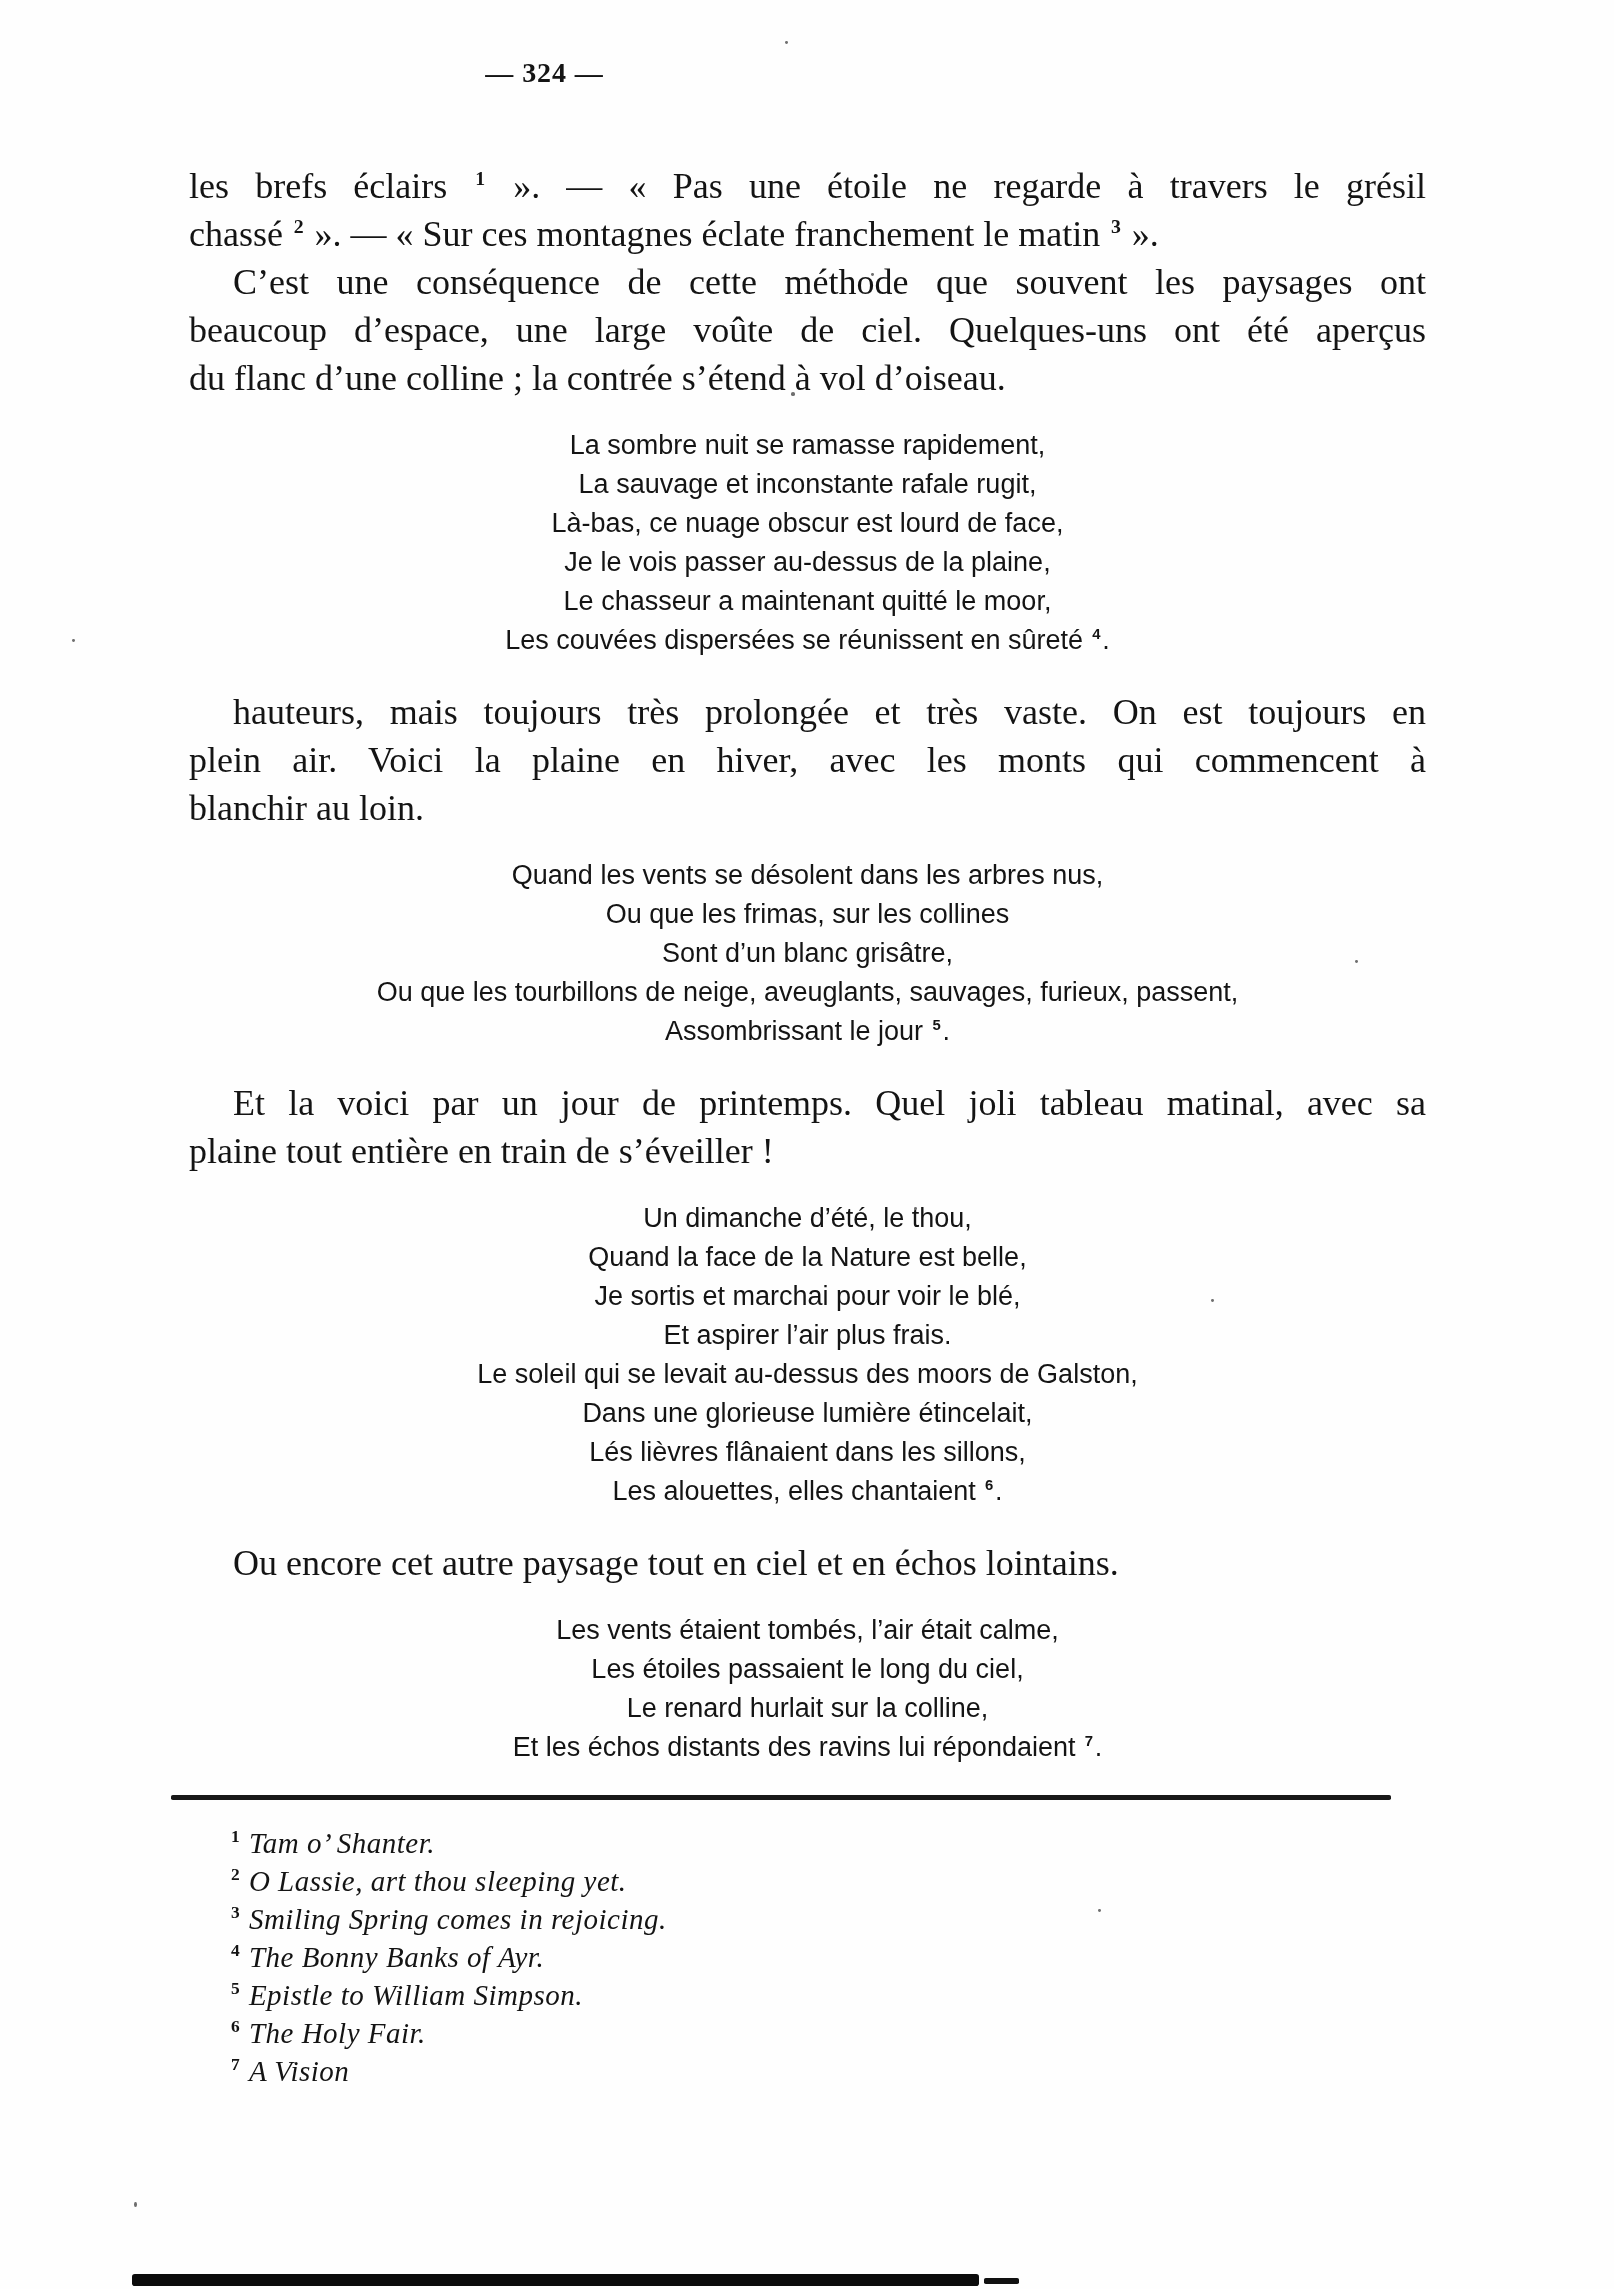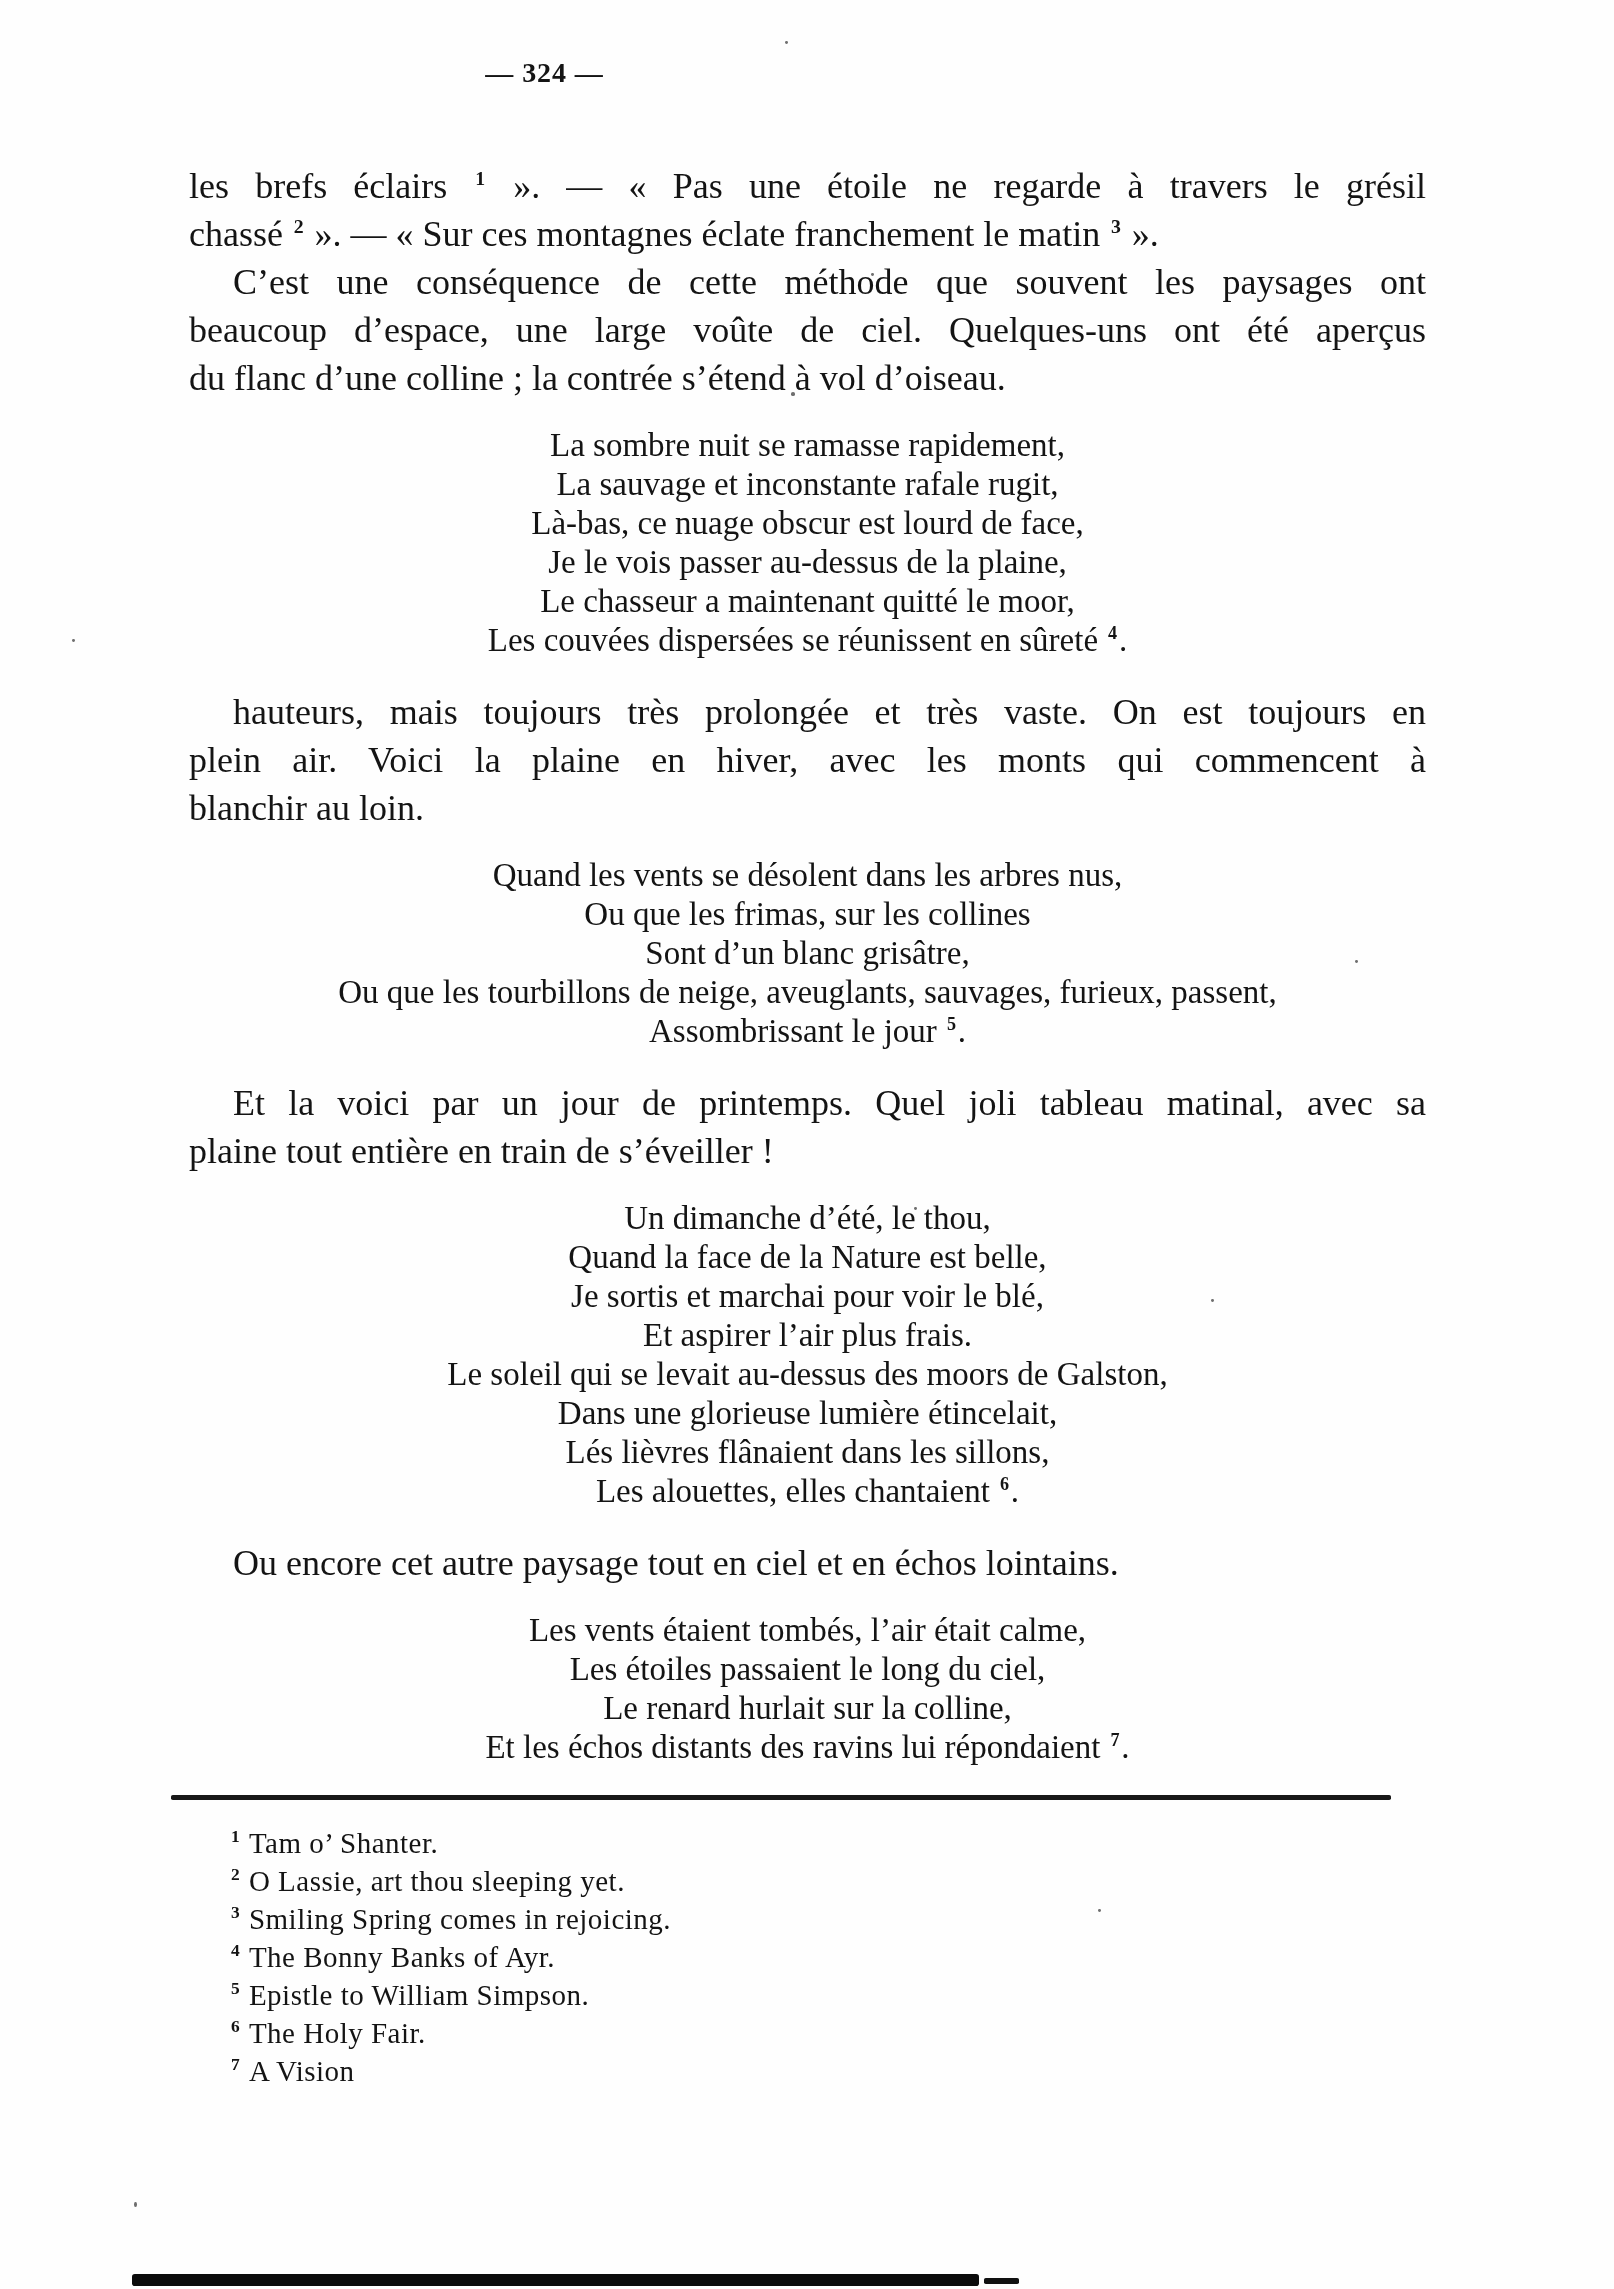"La sombre nuit se ramasse" .verse { font-family: Liberation Serif, serif -> Liberation Sans, sans-serif; font-size: 33px -> 27px }
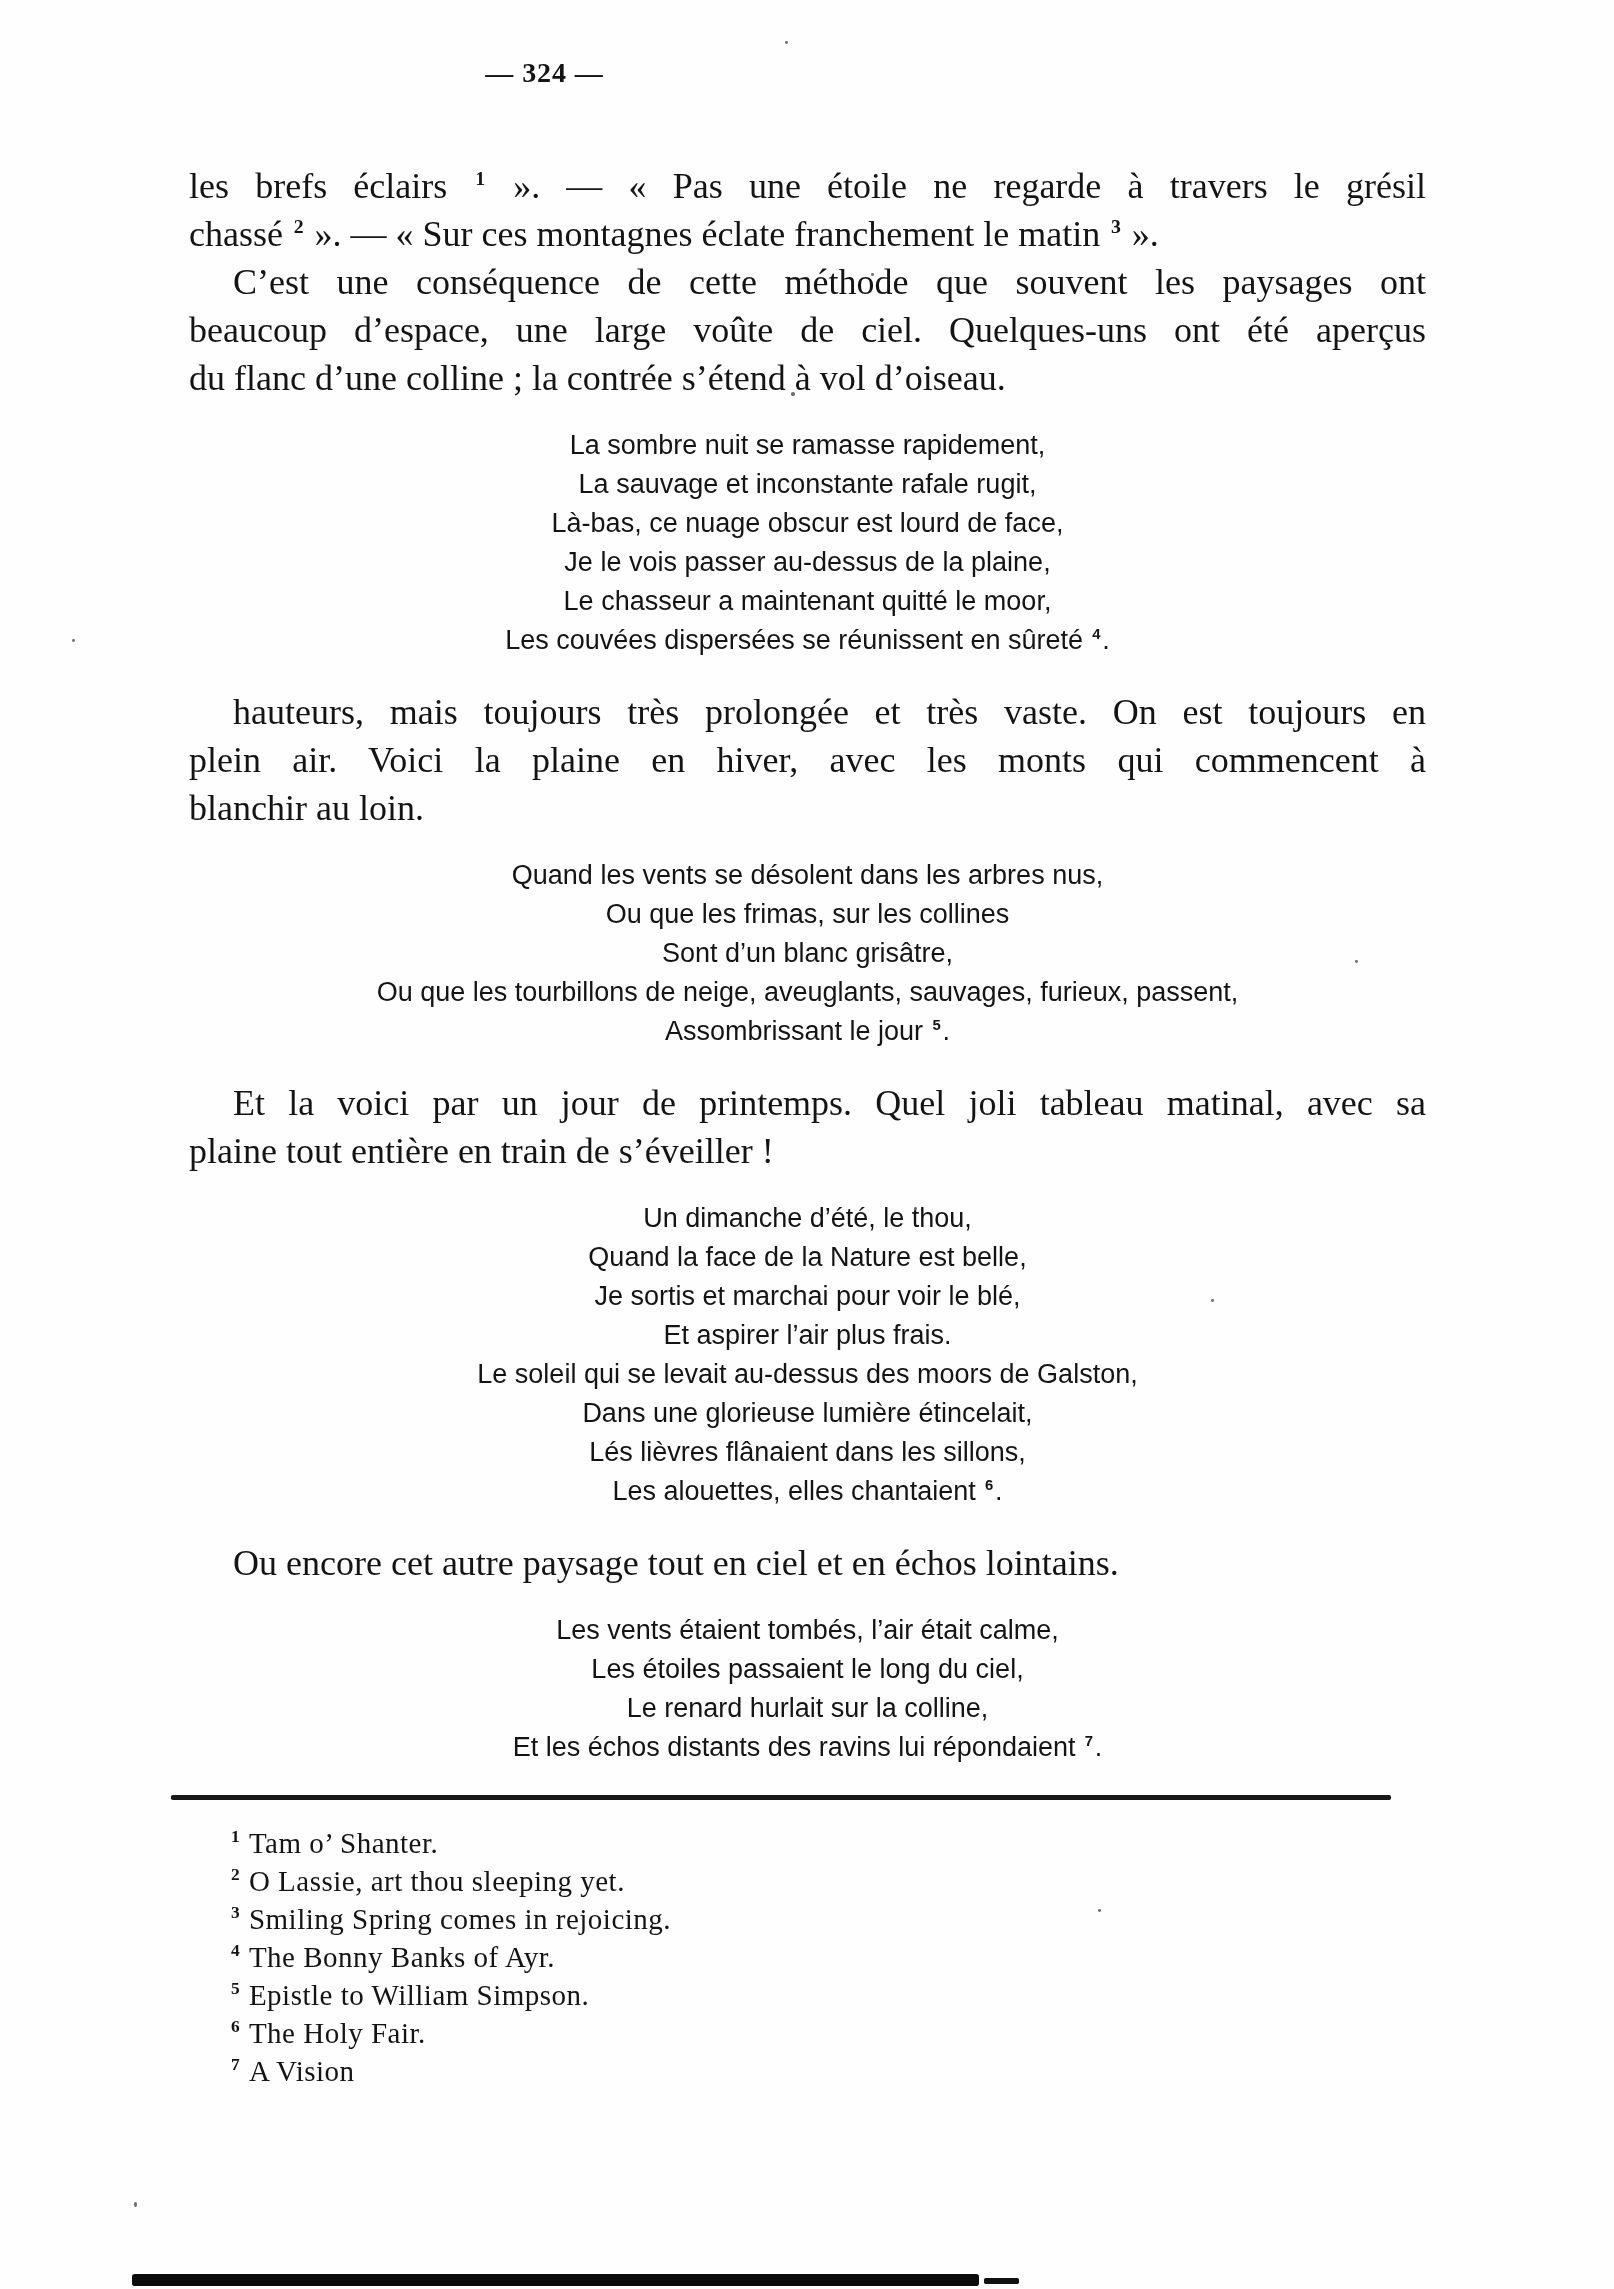"Tam o’ Shanter." .footnote .fn-title { font-style: none -> italic }
